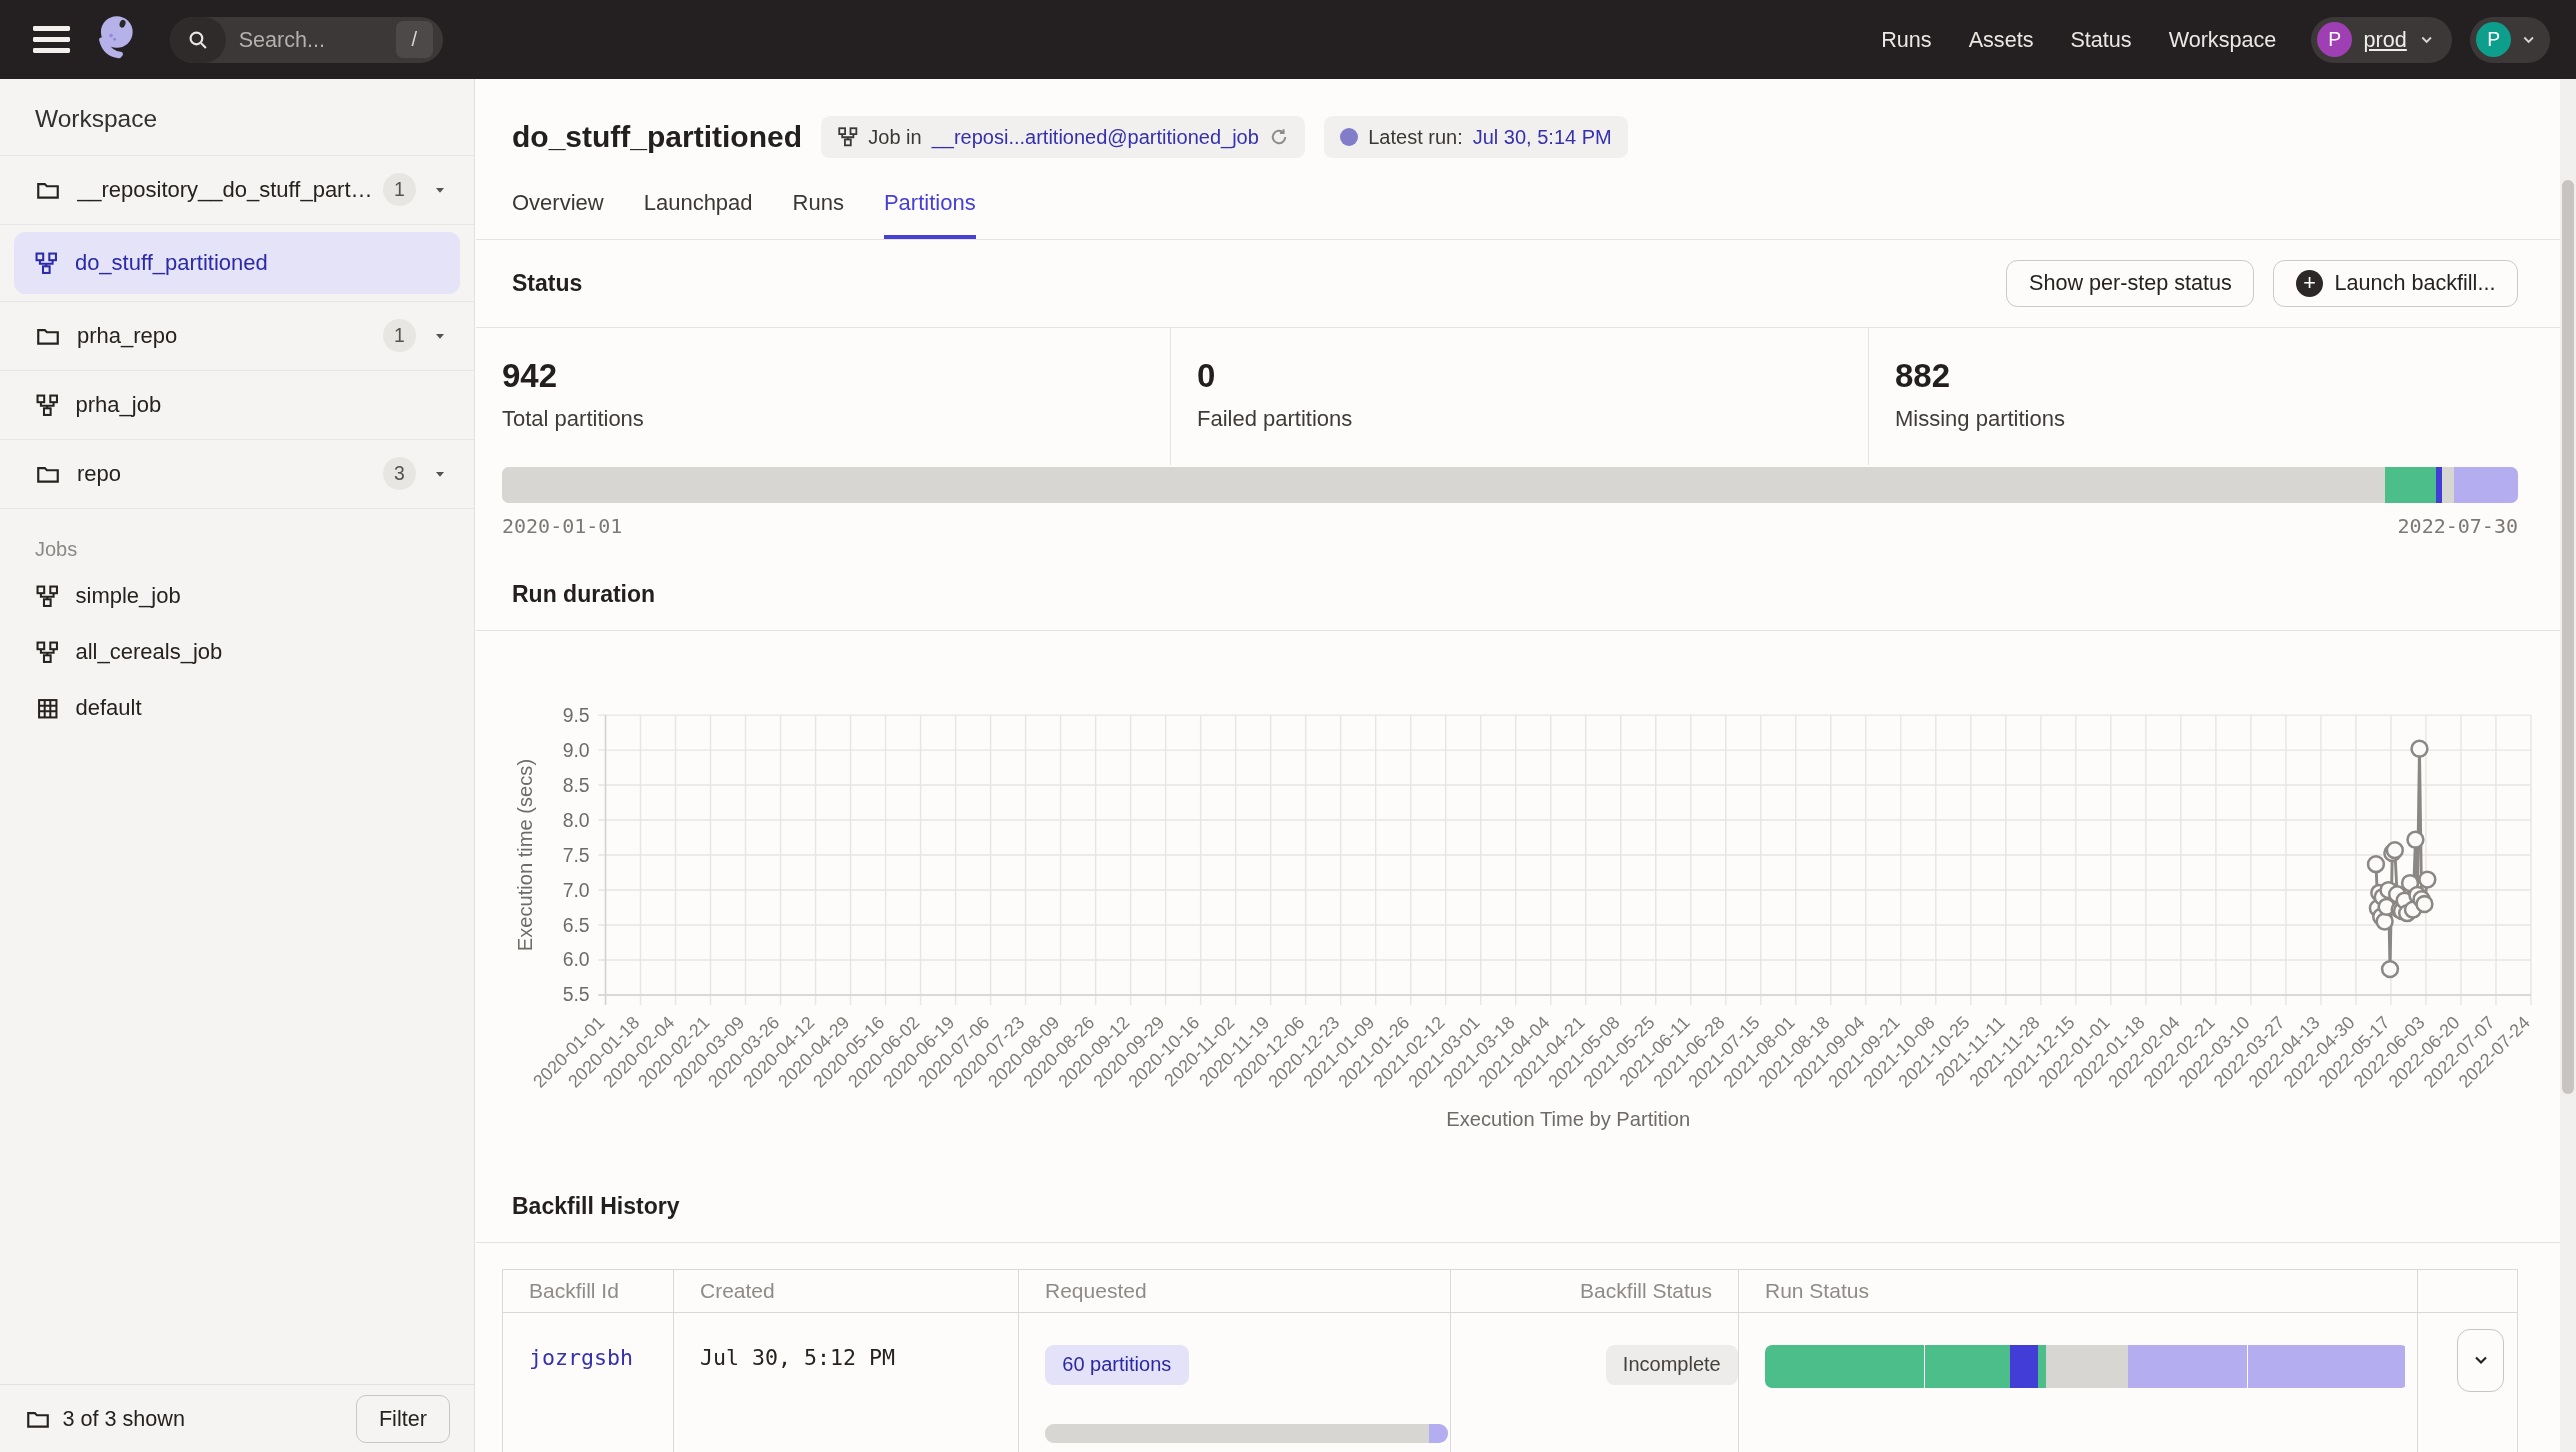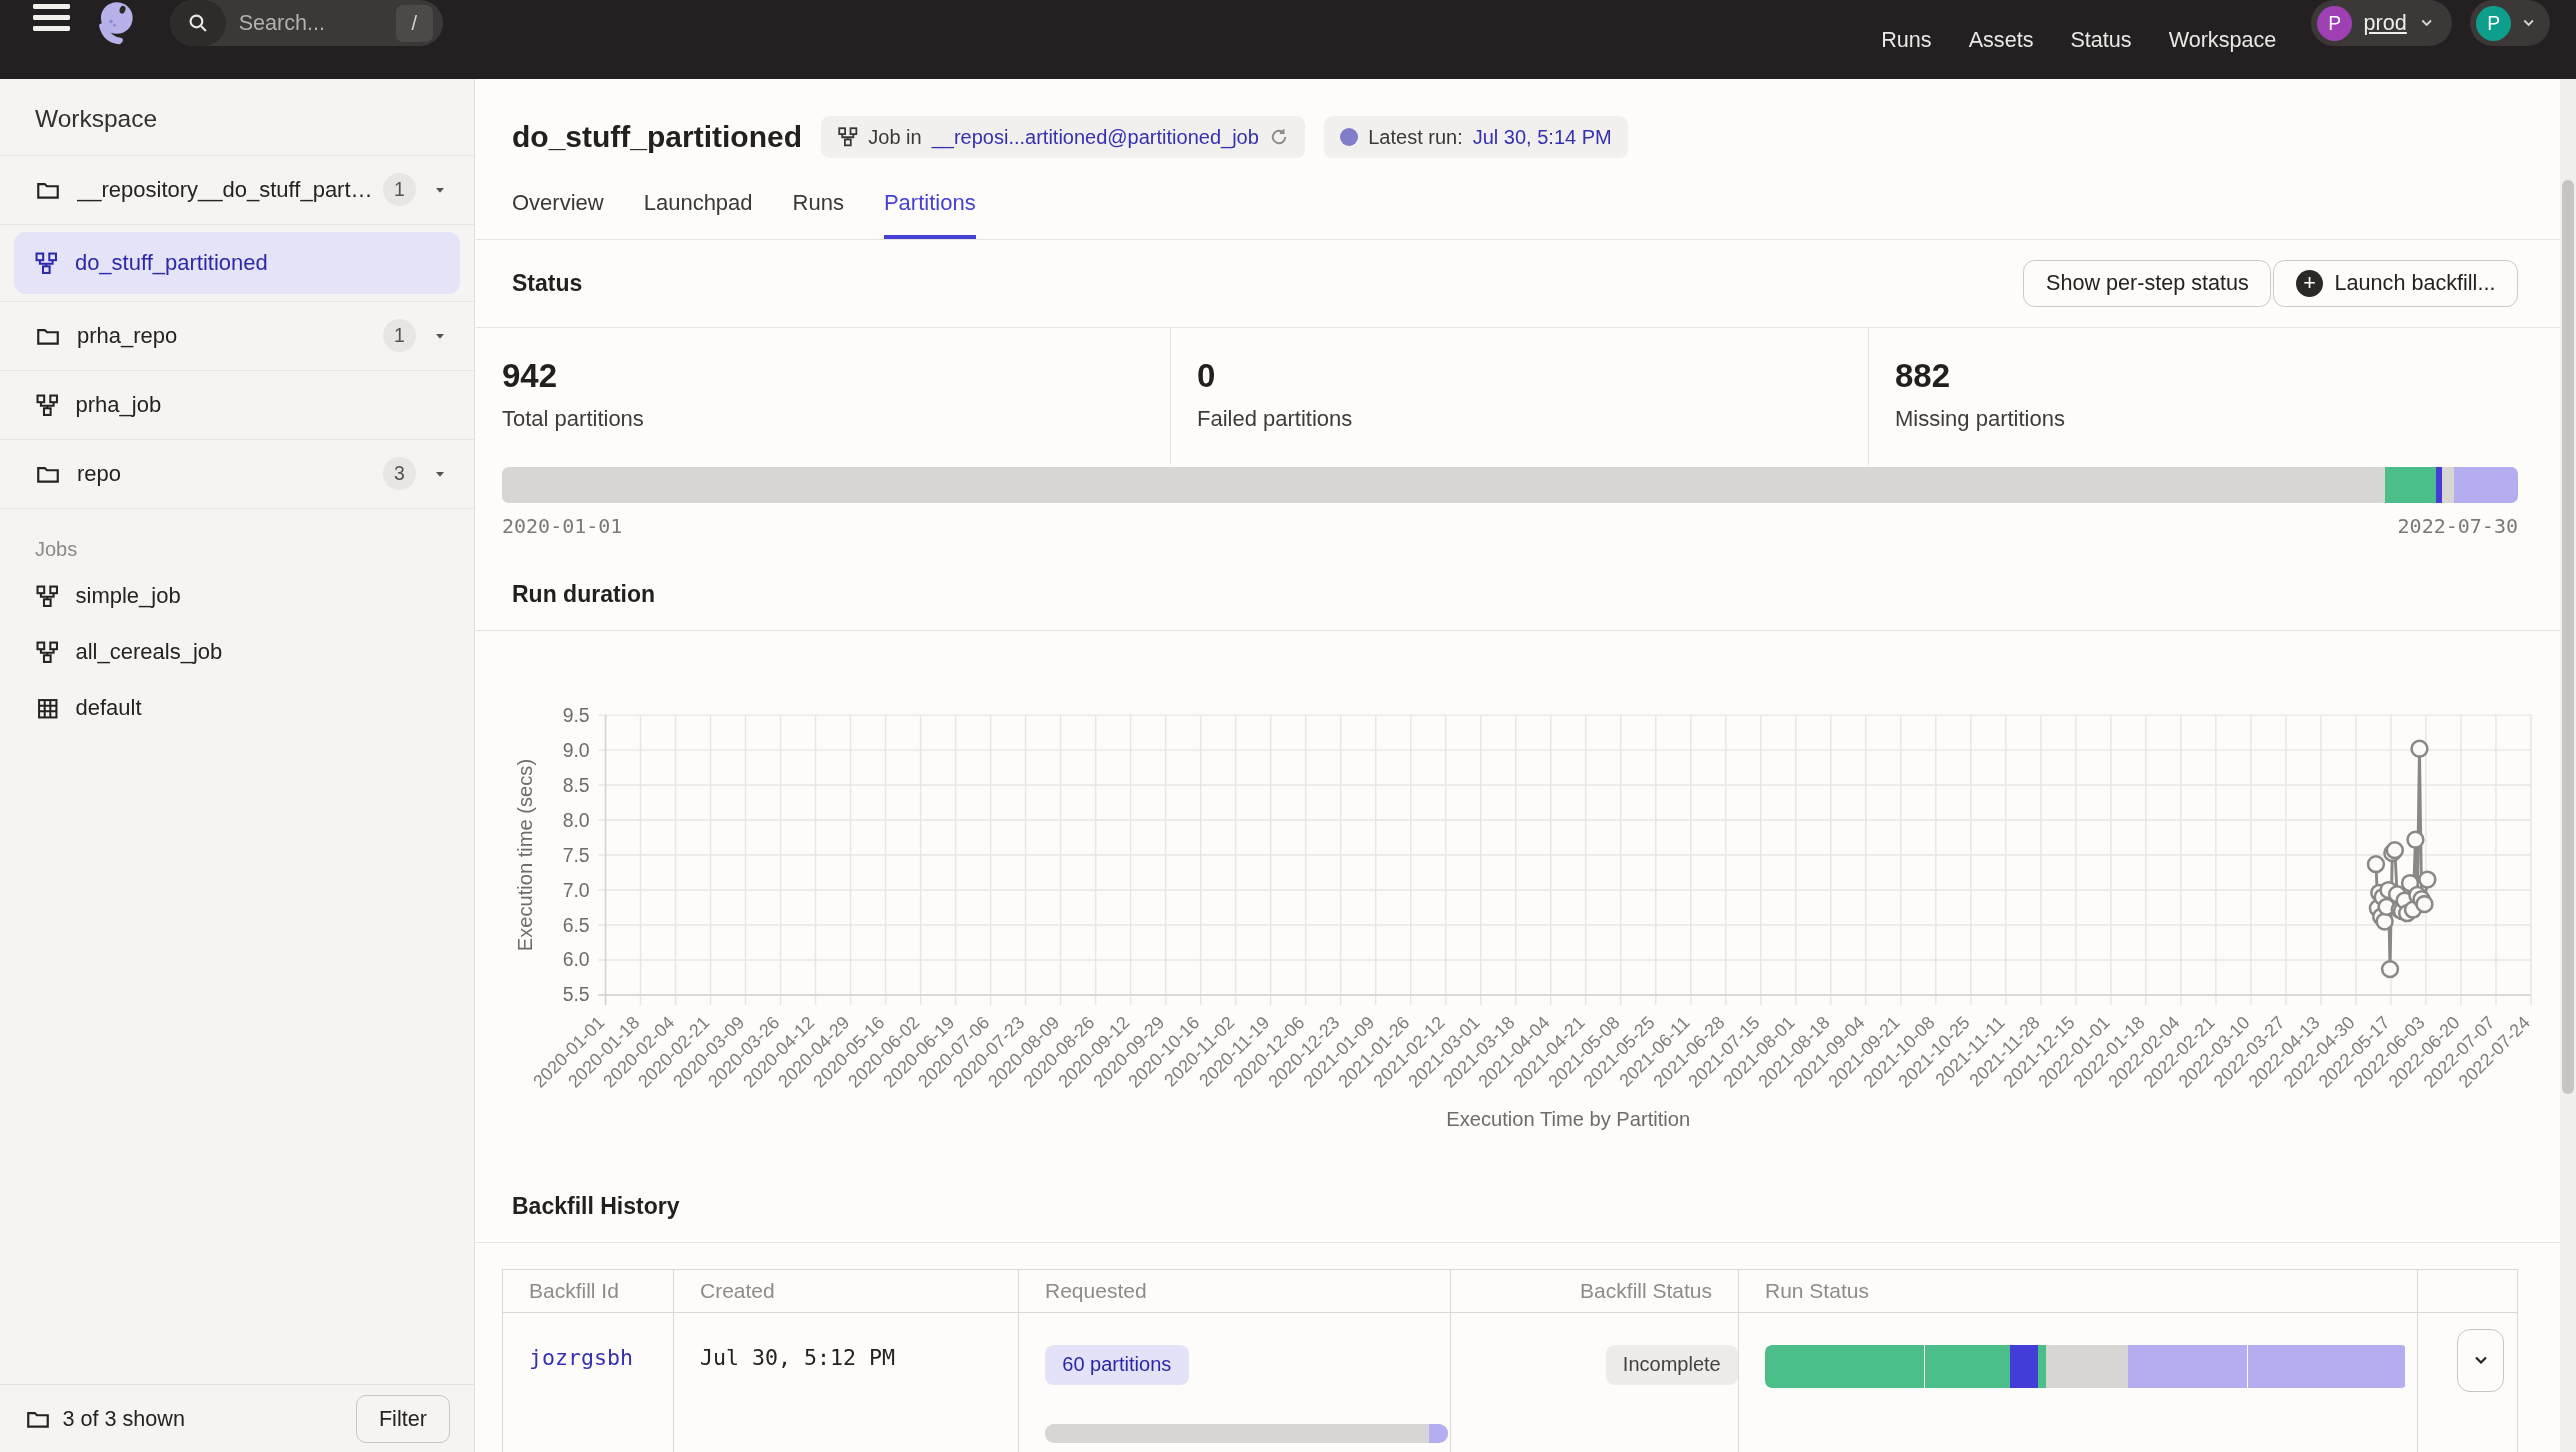"Search..." .topbar { align-items: none -> center }
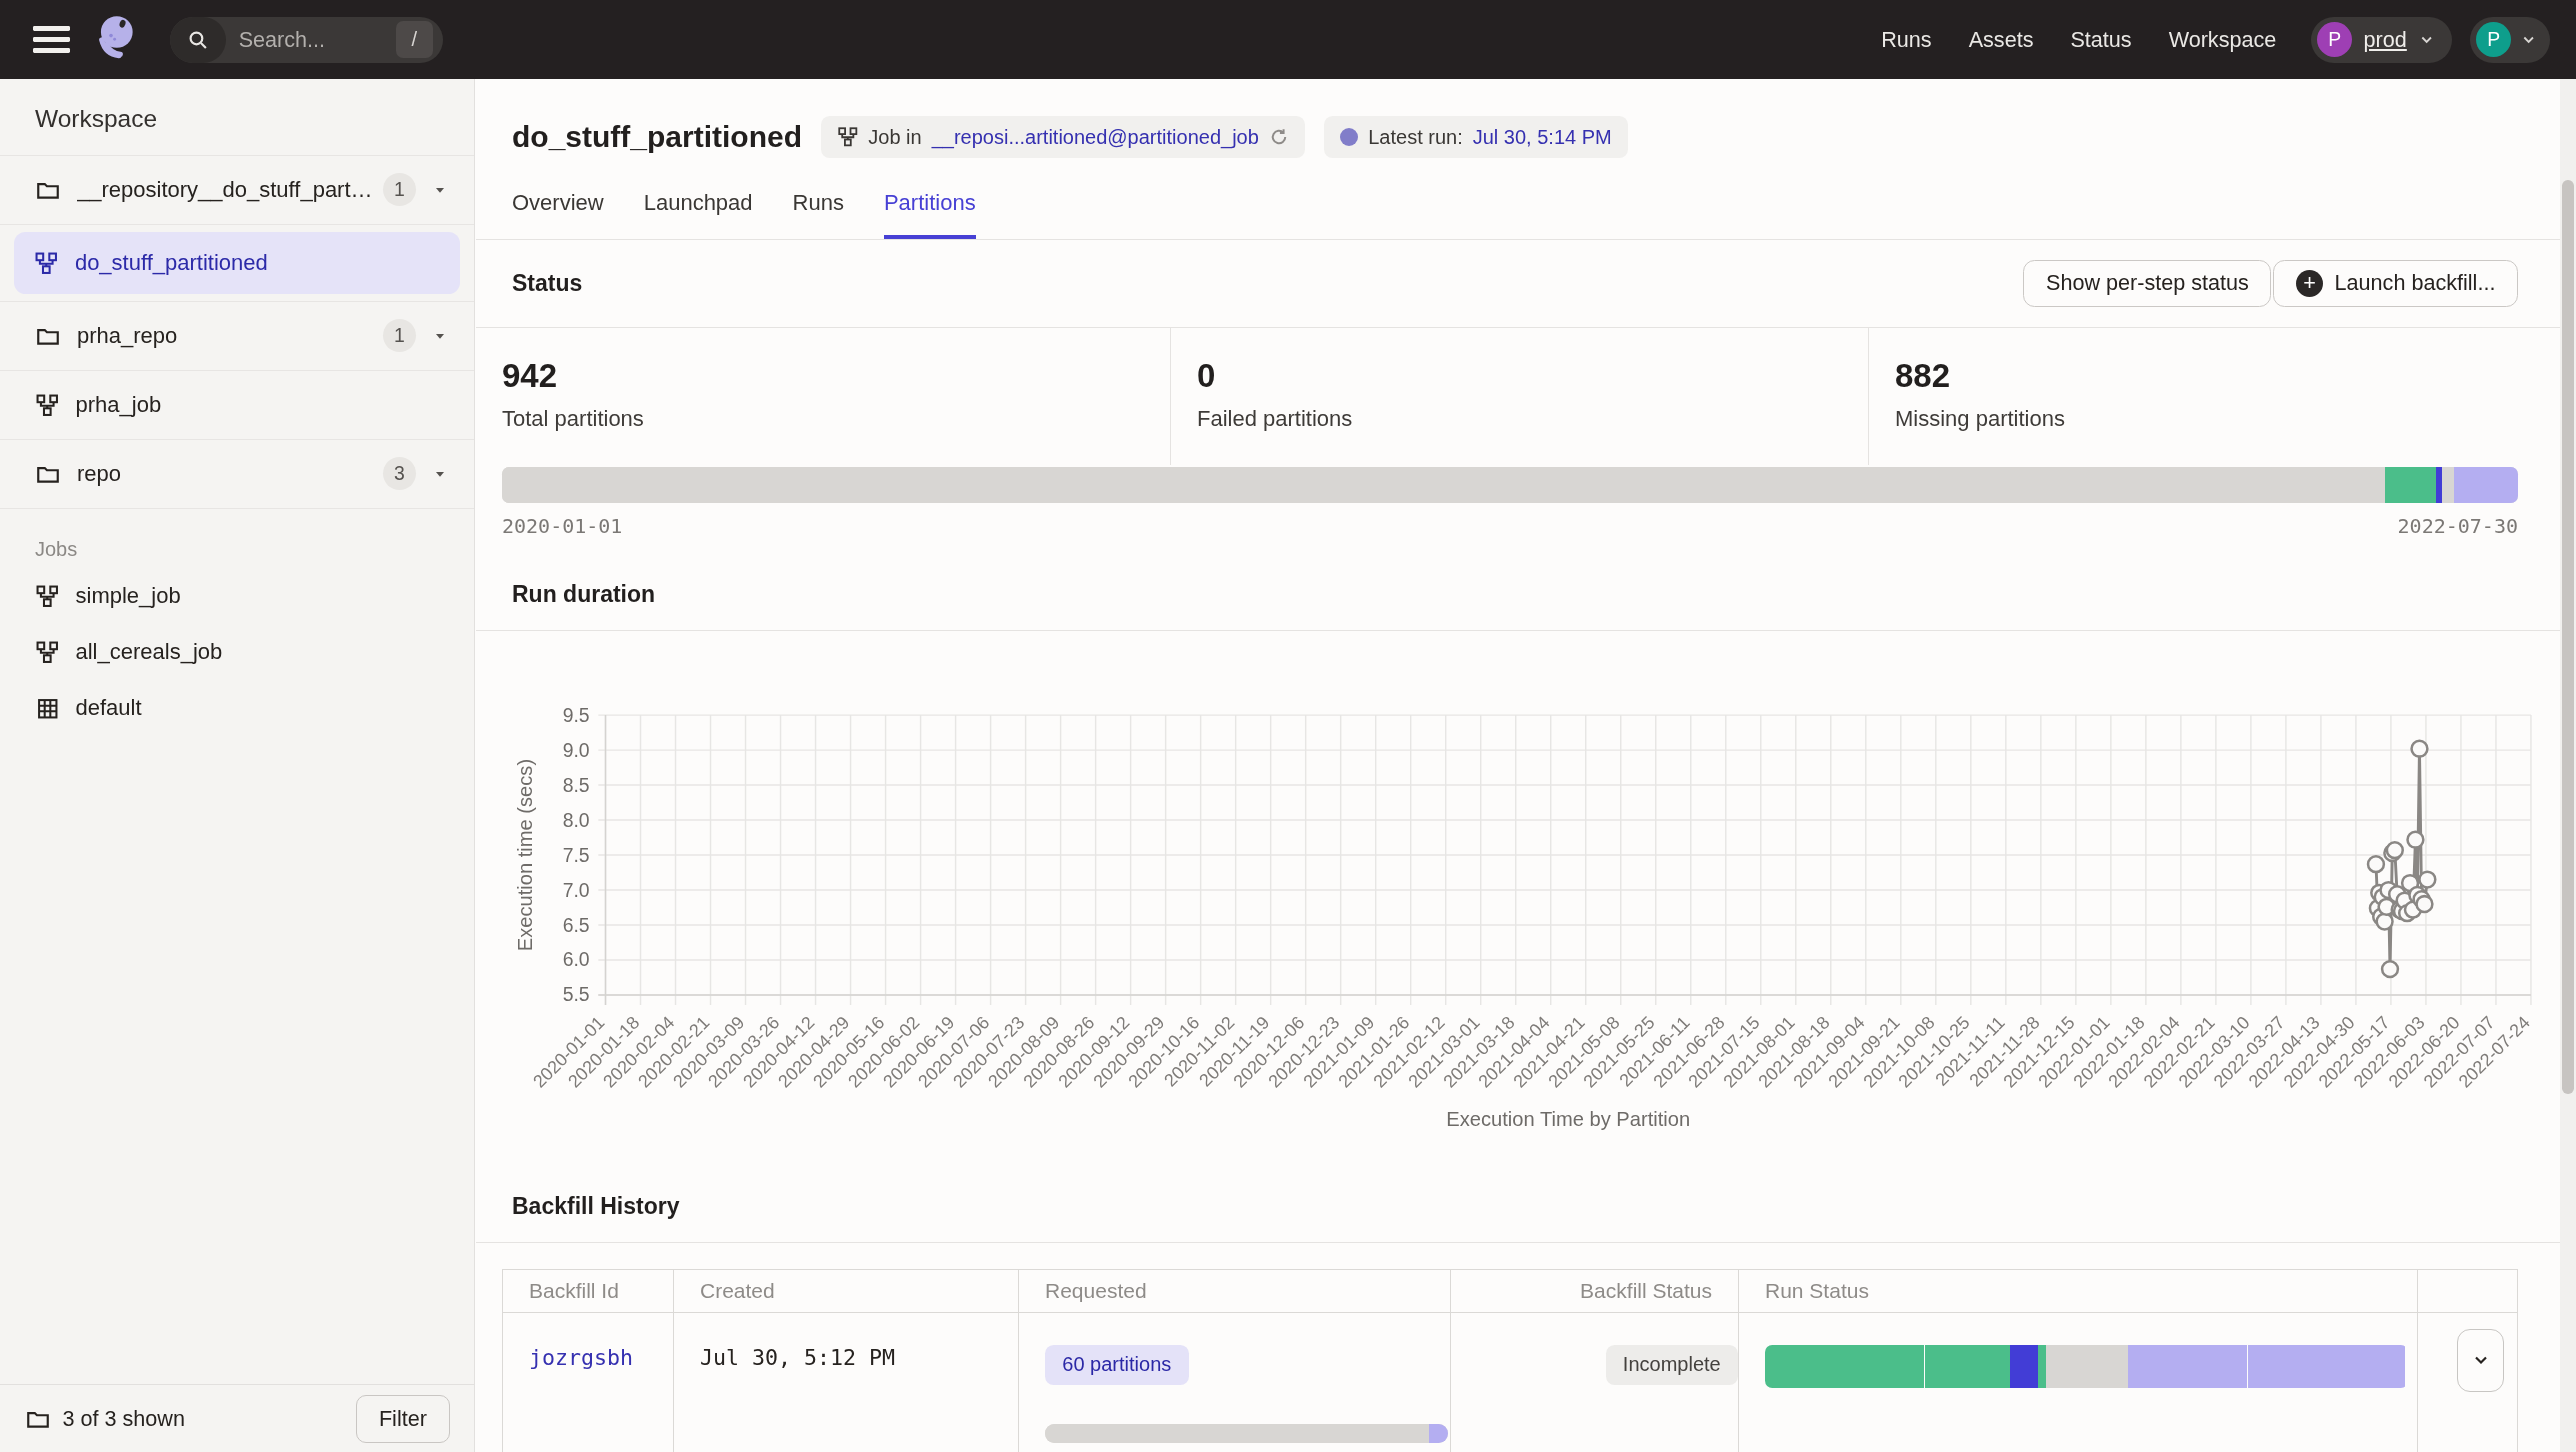"Show per-step status" .btn-group { gap: 2px -> 19px }
